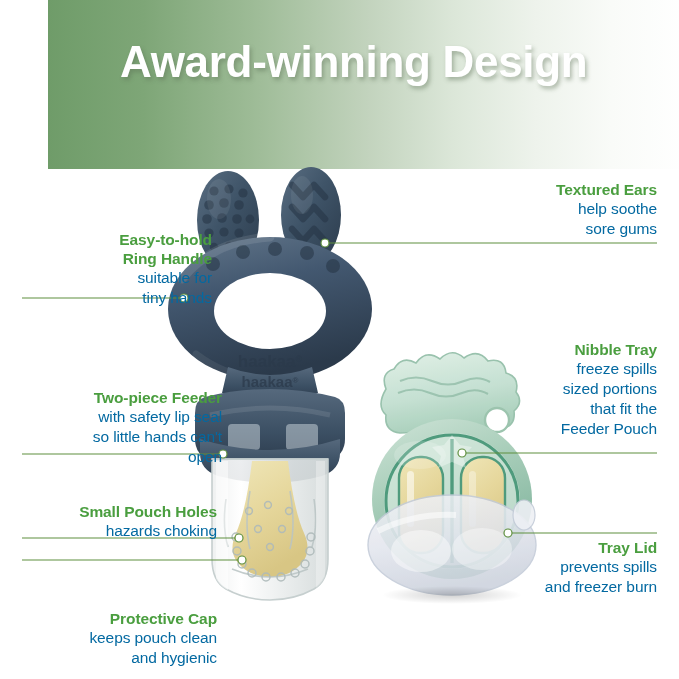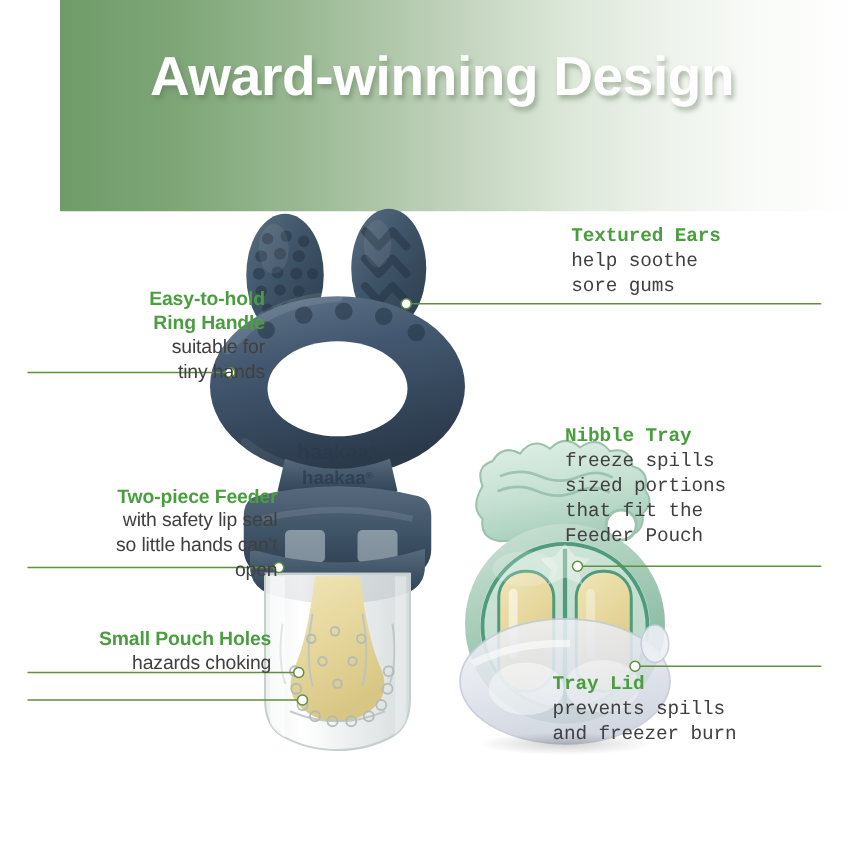"Textured Ears" .callout.right { font-family: Liberation Mono, monospace -> none; text-align: none -> right }
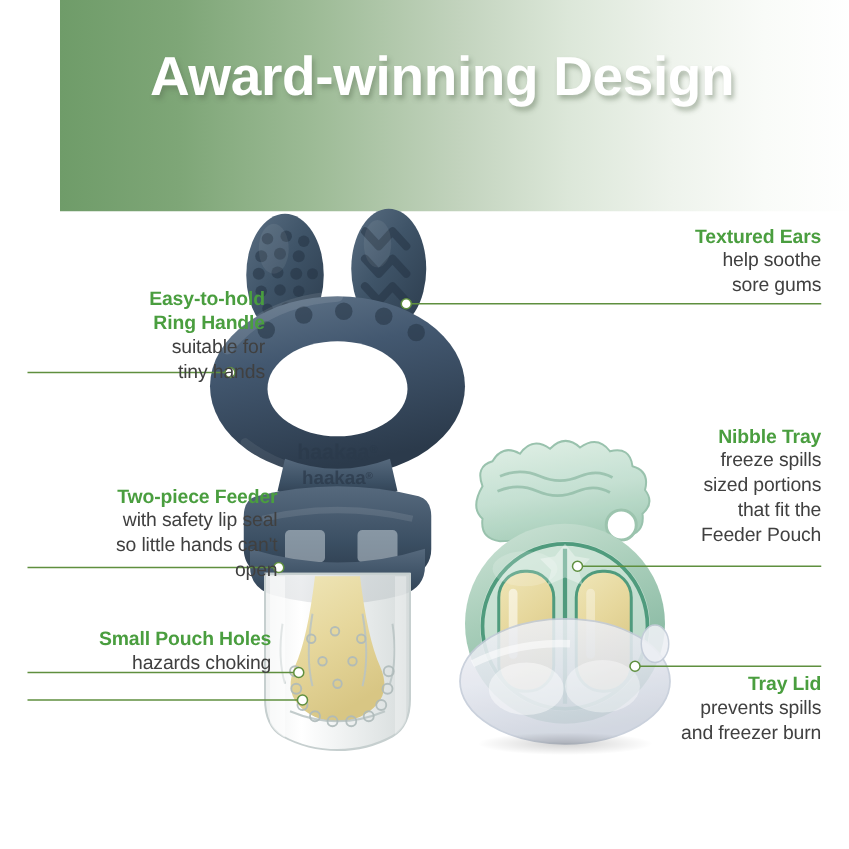"help soothe" .callout .c-body { color: #404040 -> #0369a1 }
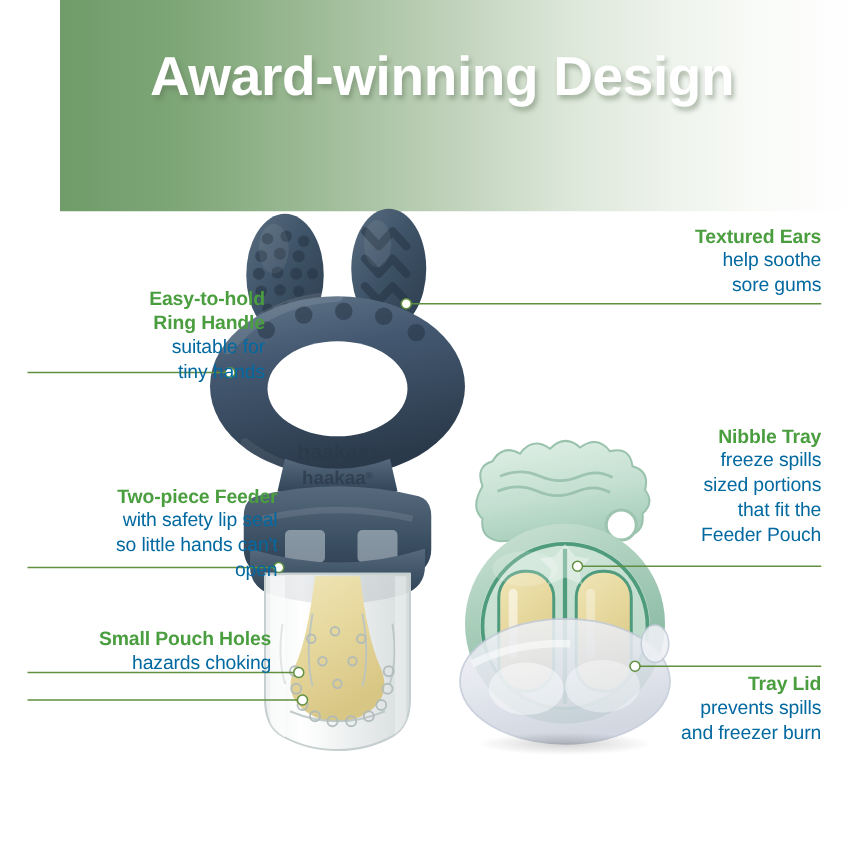"Protective Cap" div.callout { html: none -> <div> <div> <div>Protective Cap</div> </div> <div> <div>keeps pouch clean</div> <div>and hygienic</div> </div> </div> }
